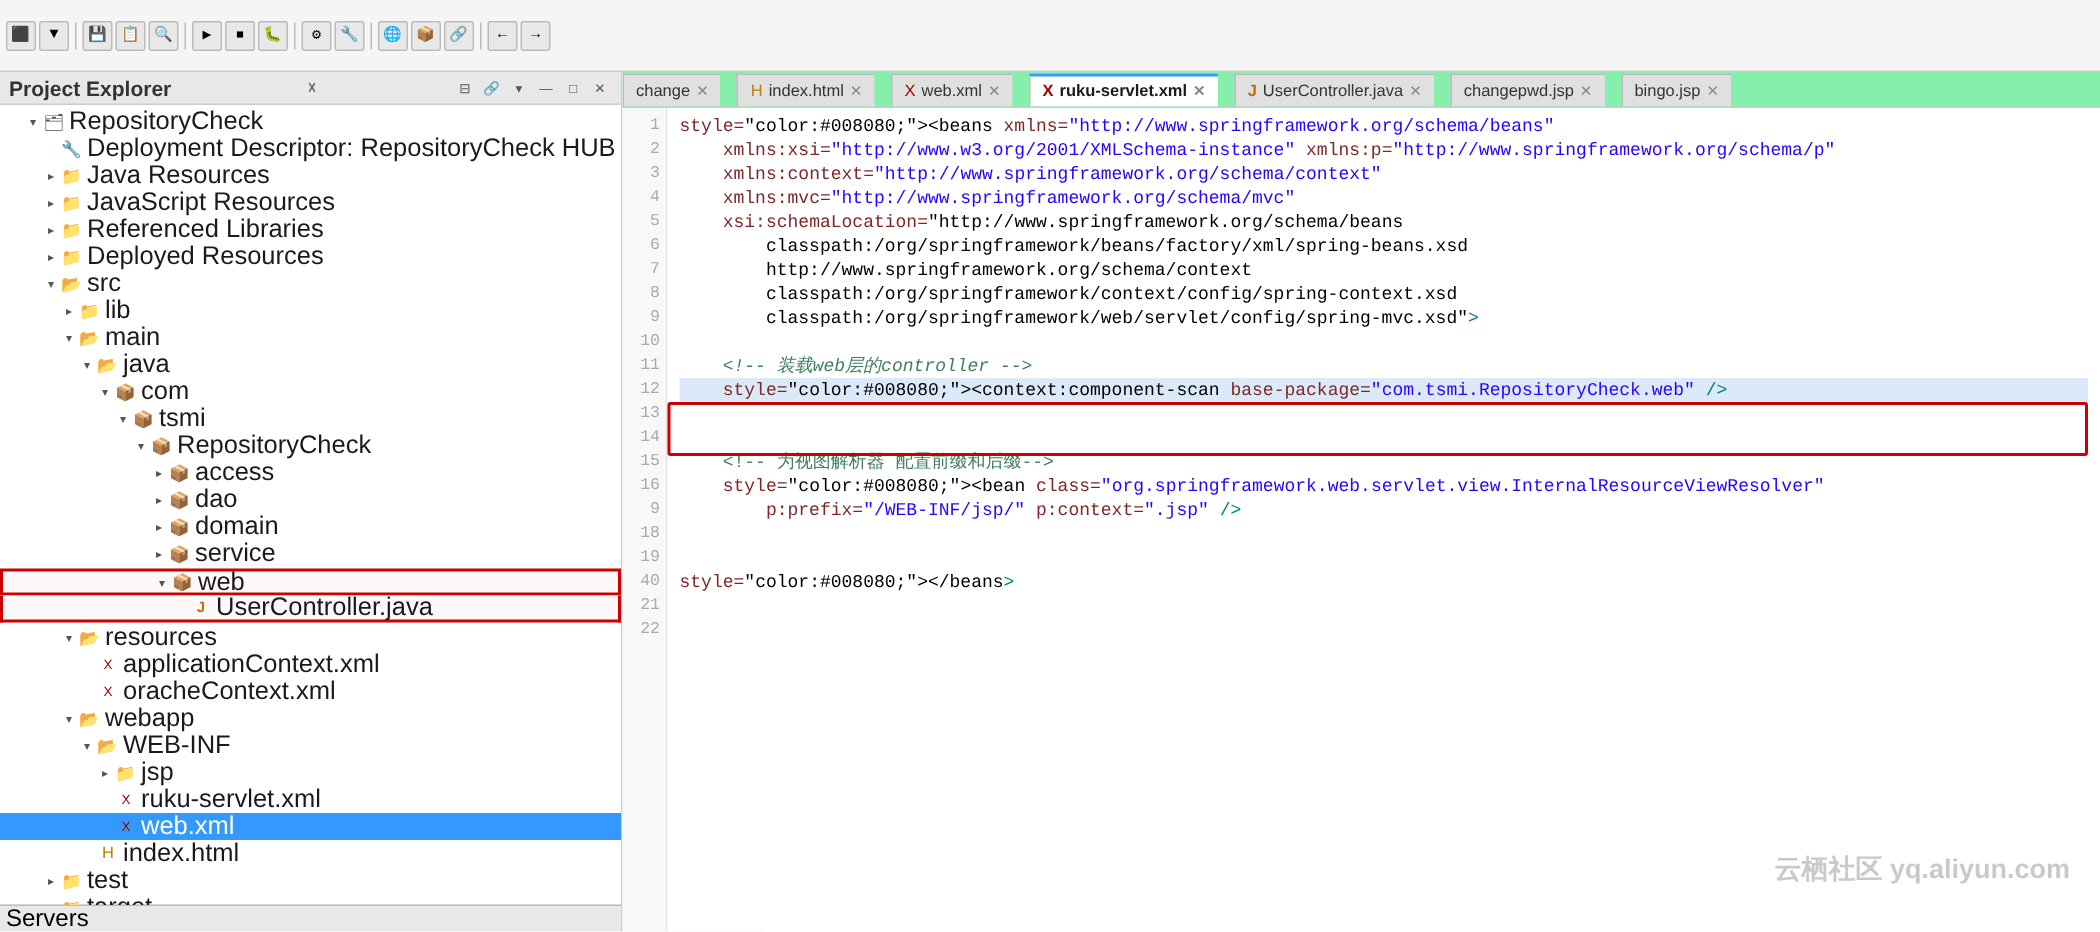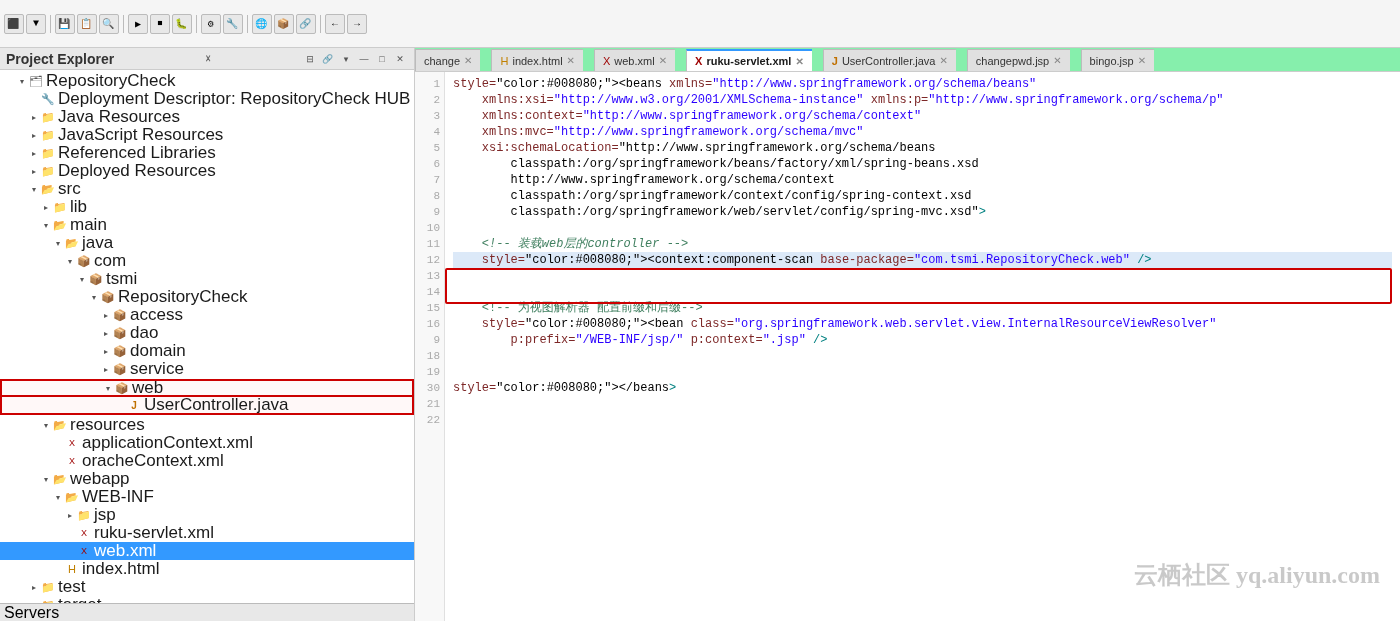"30" div { text: 30 -> 40 }
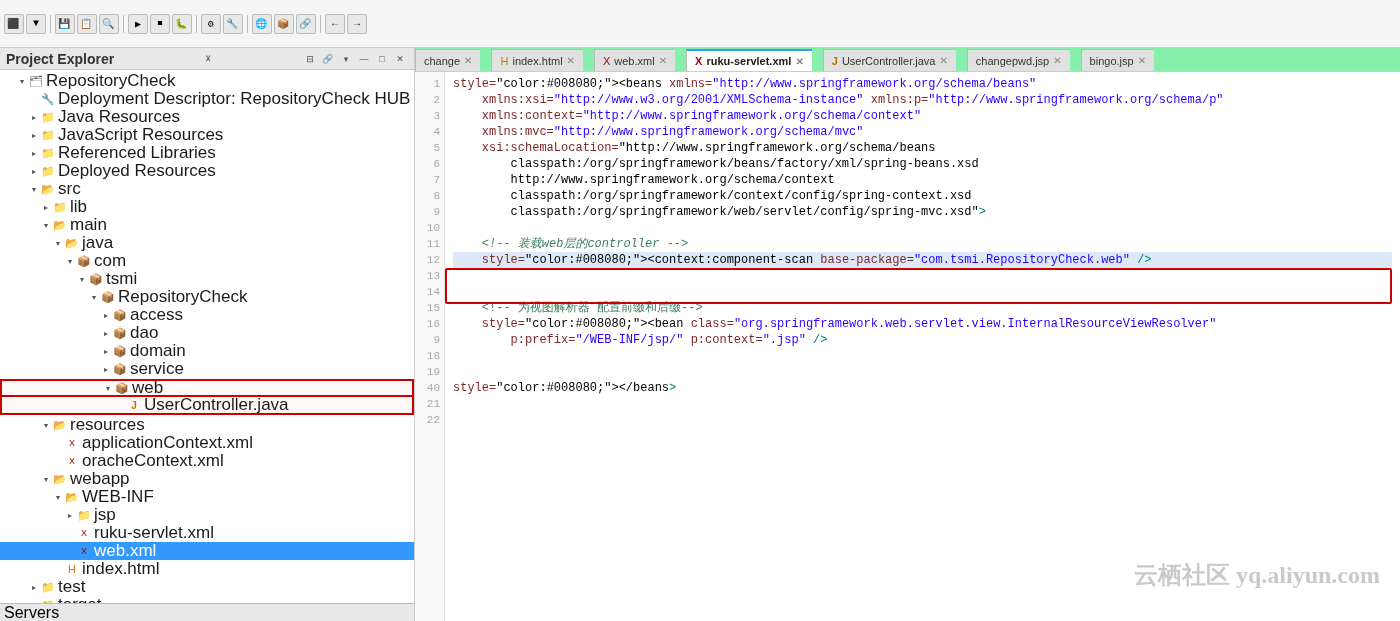"云栖社区 yq.aliyun.com" .watermark { font-family: Liberation Serif, serif -> Liberation Sans, sans-serif; font-size: 24px -> 18px }
